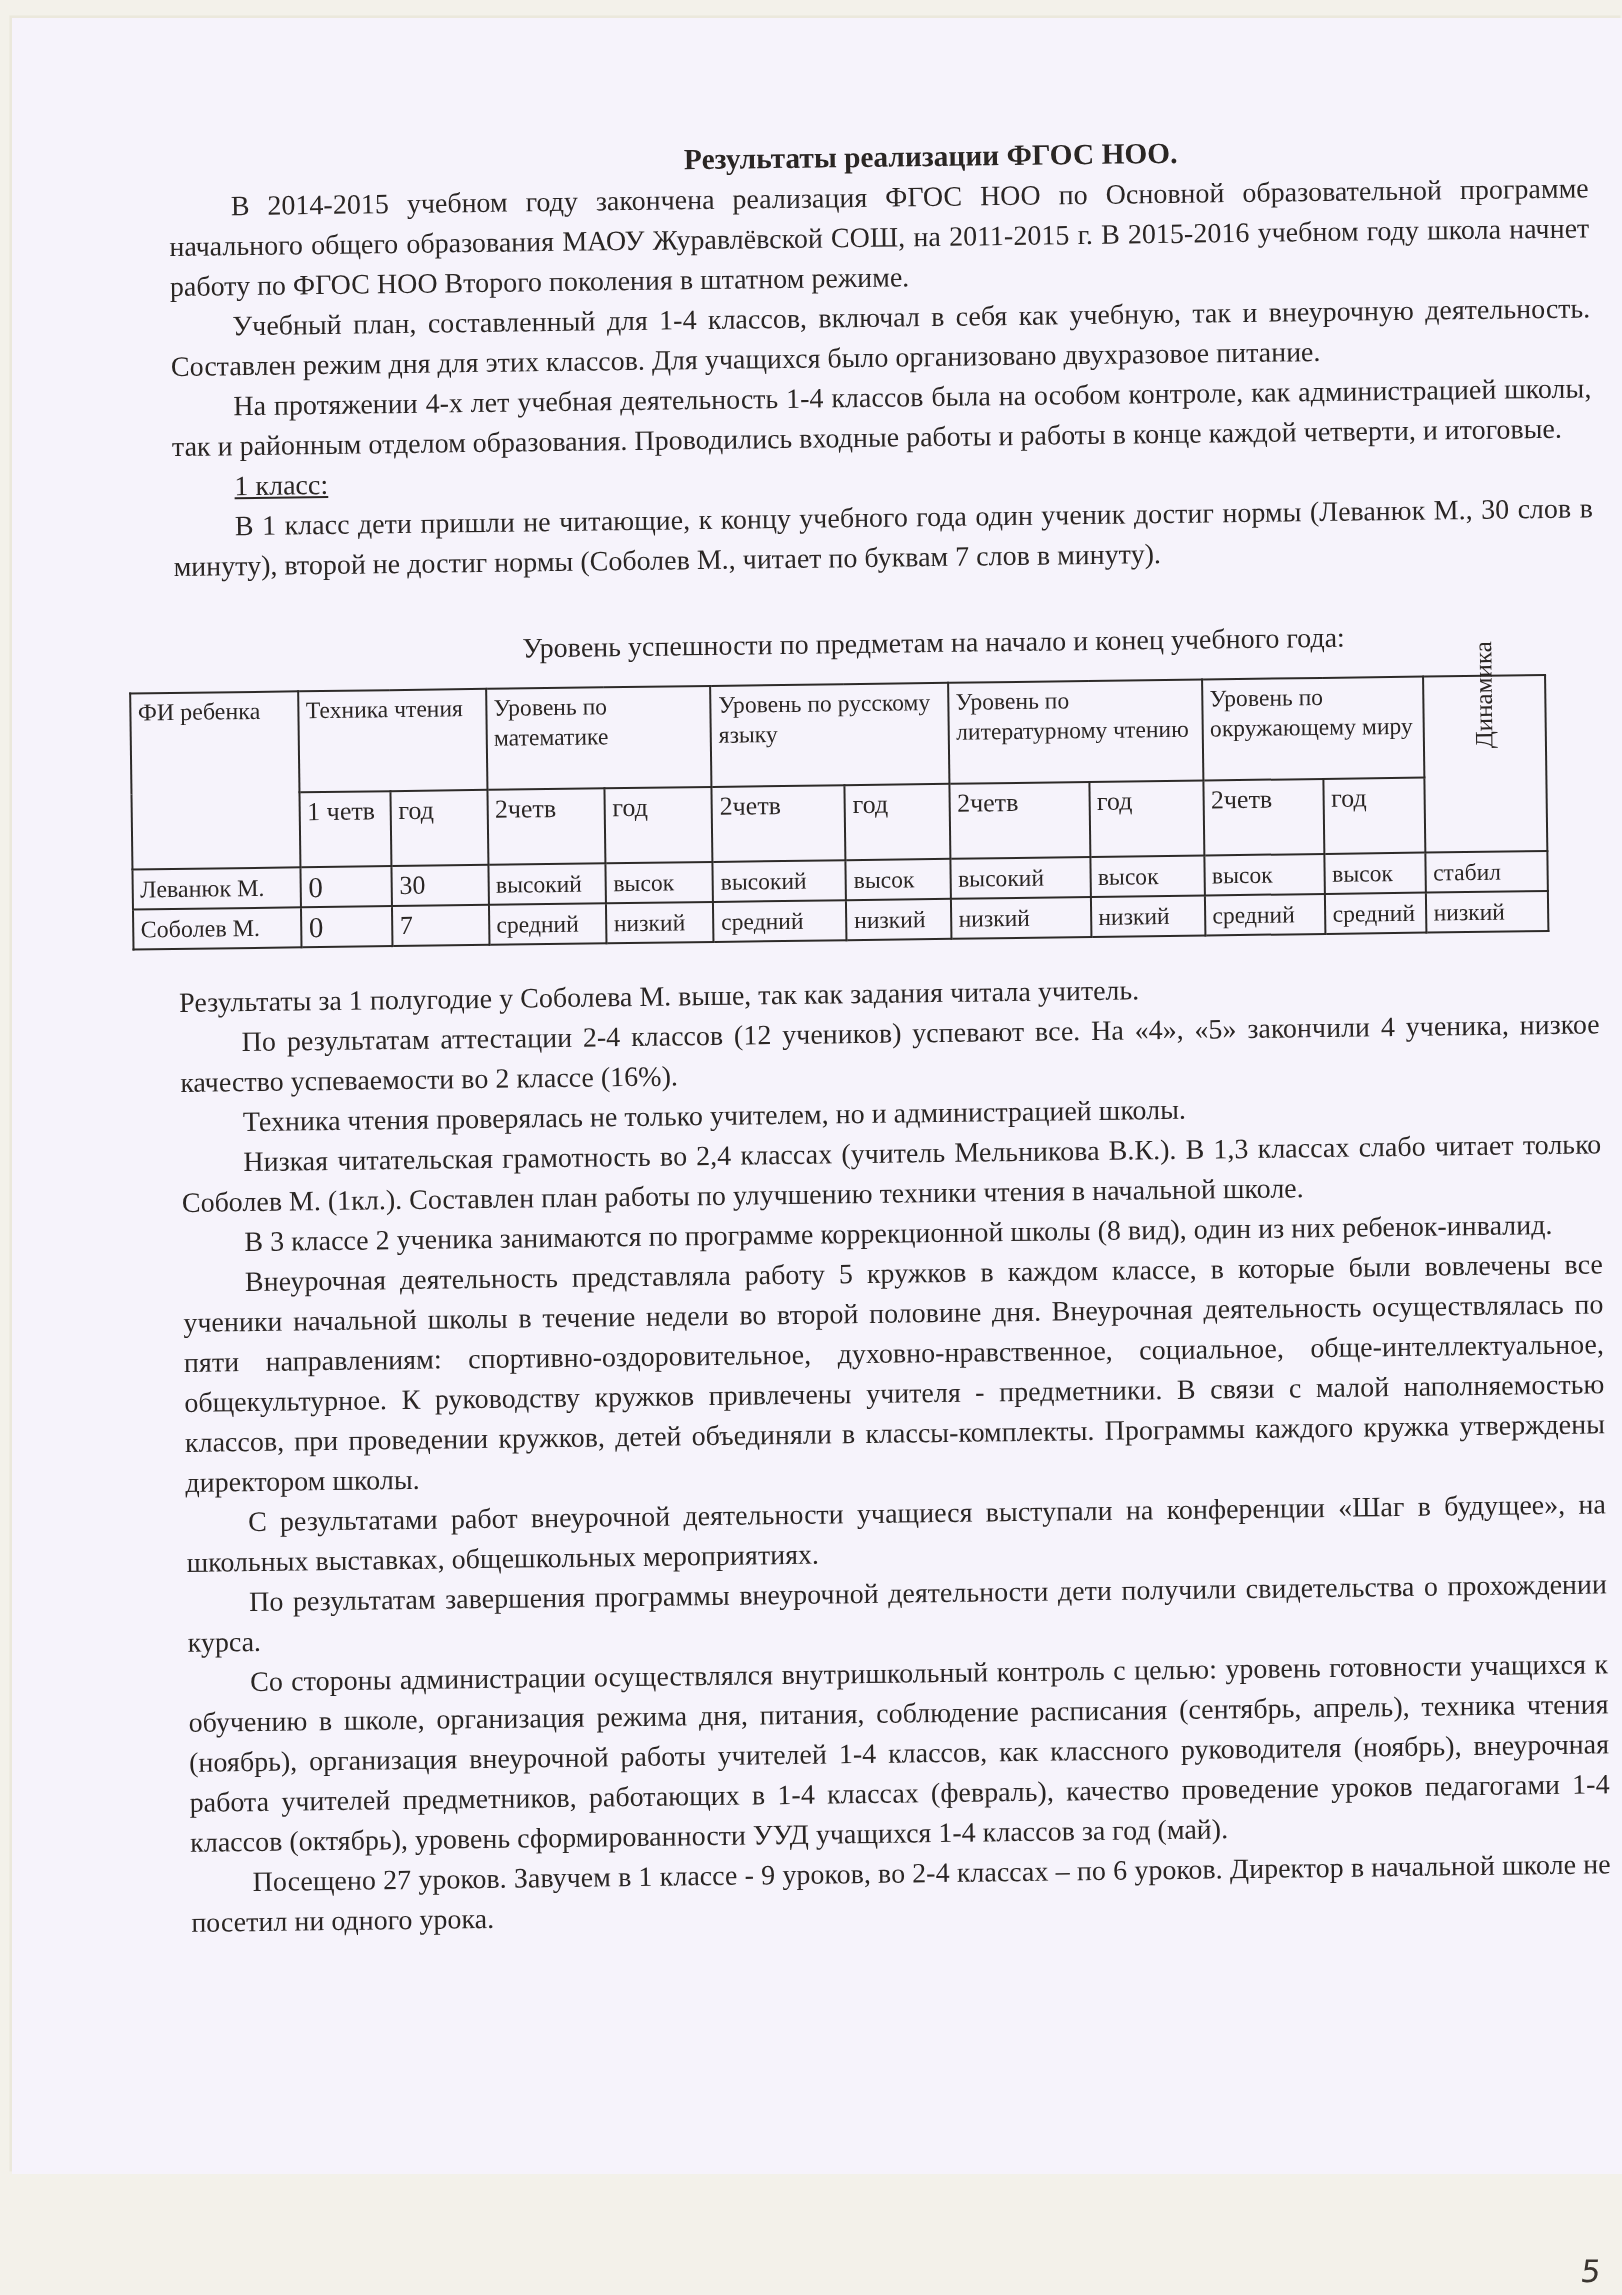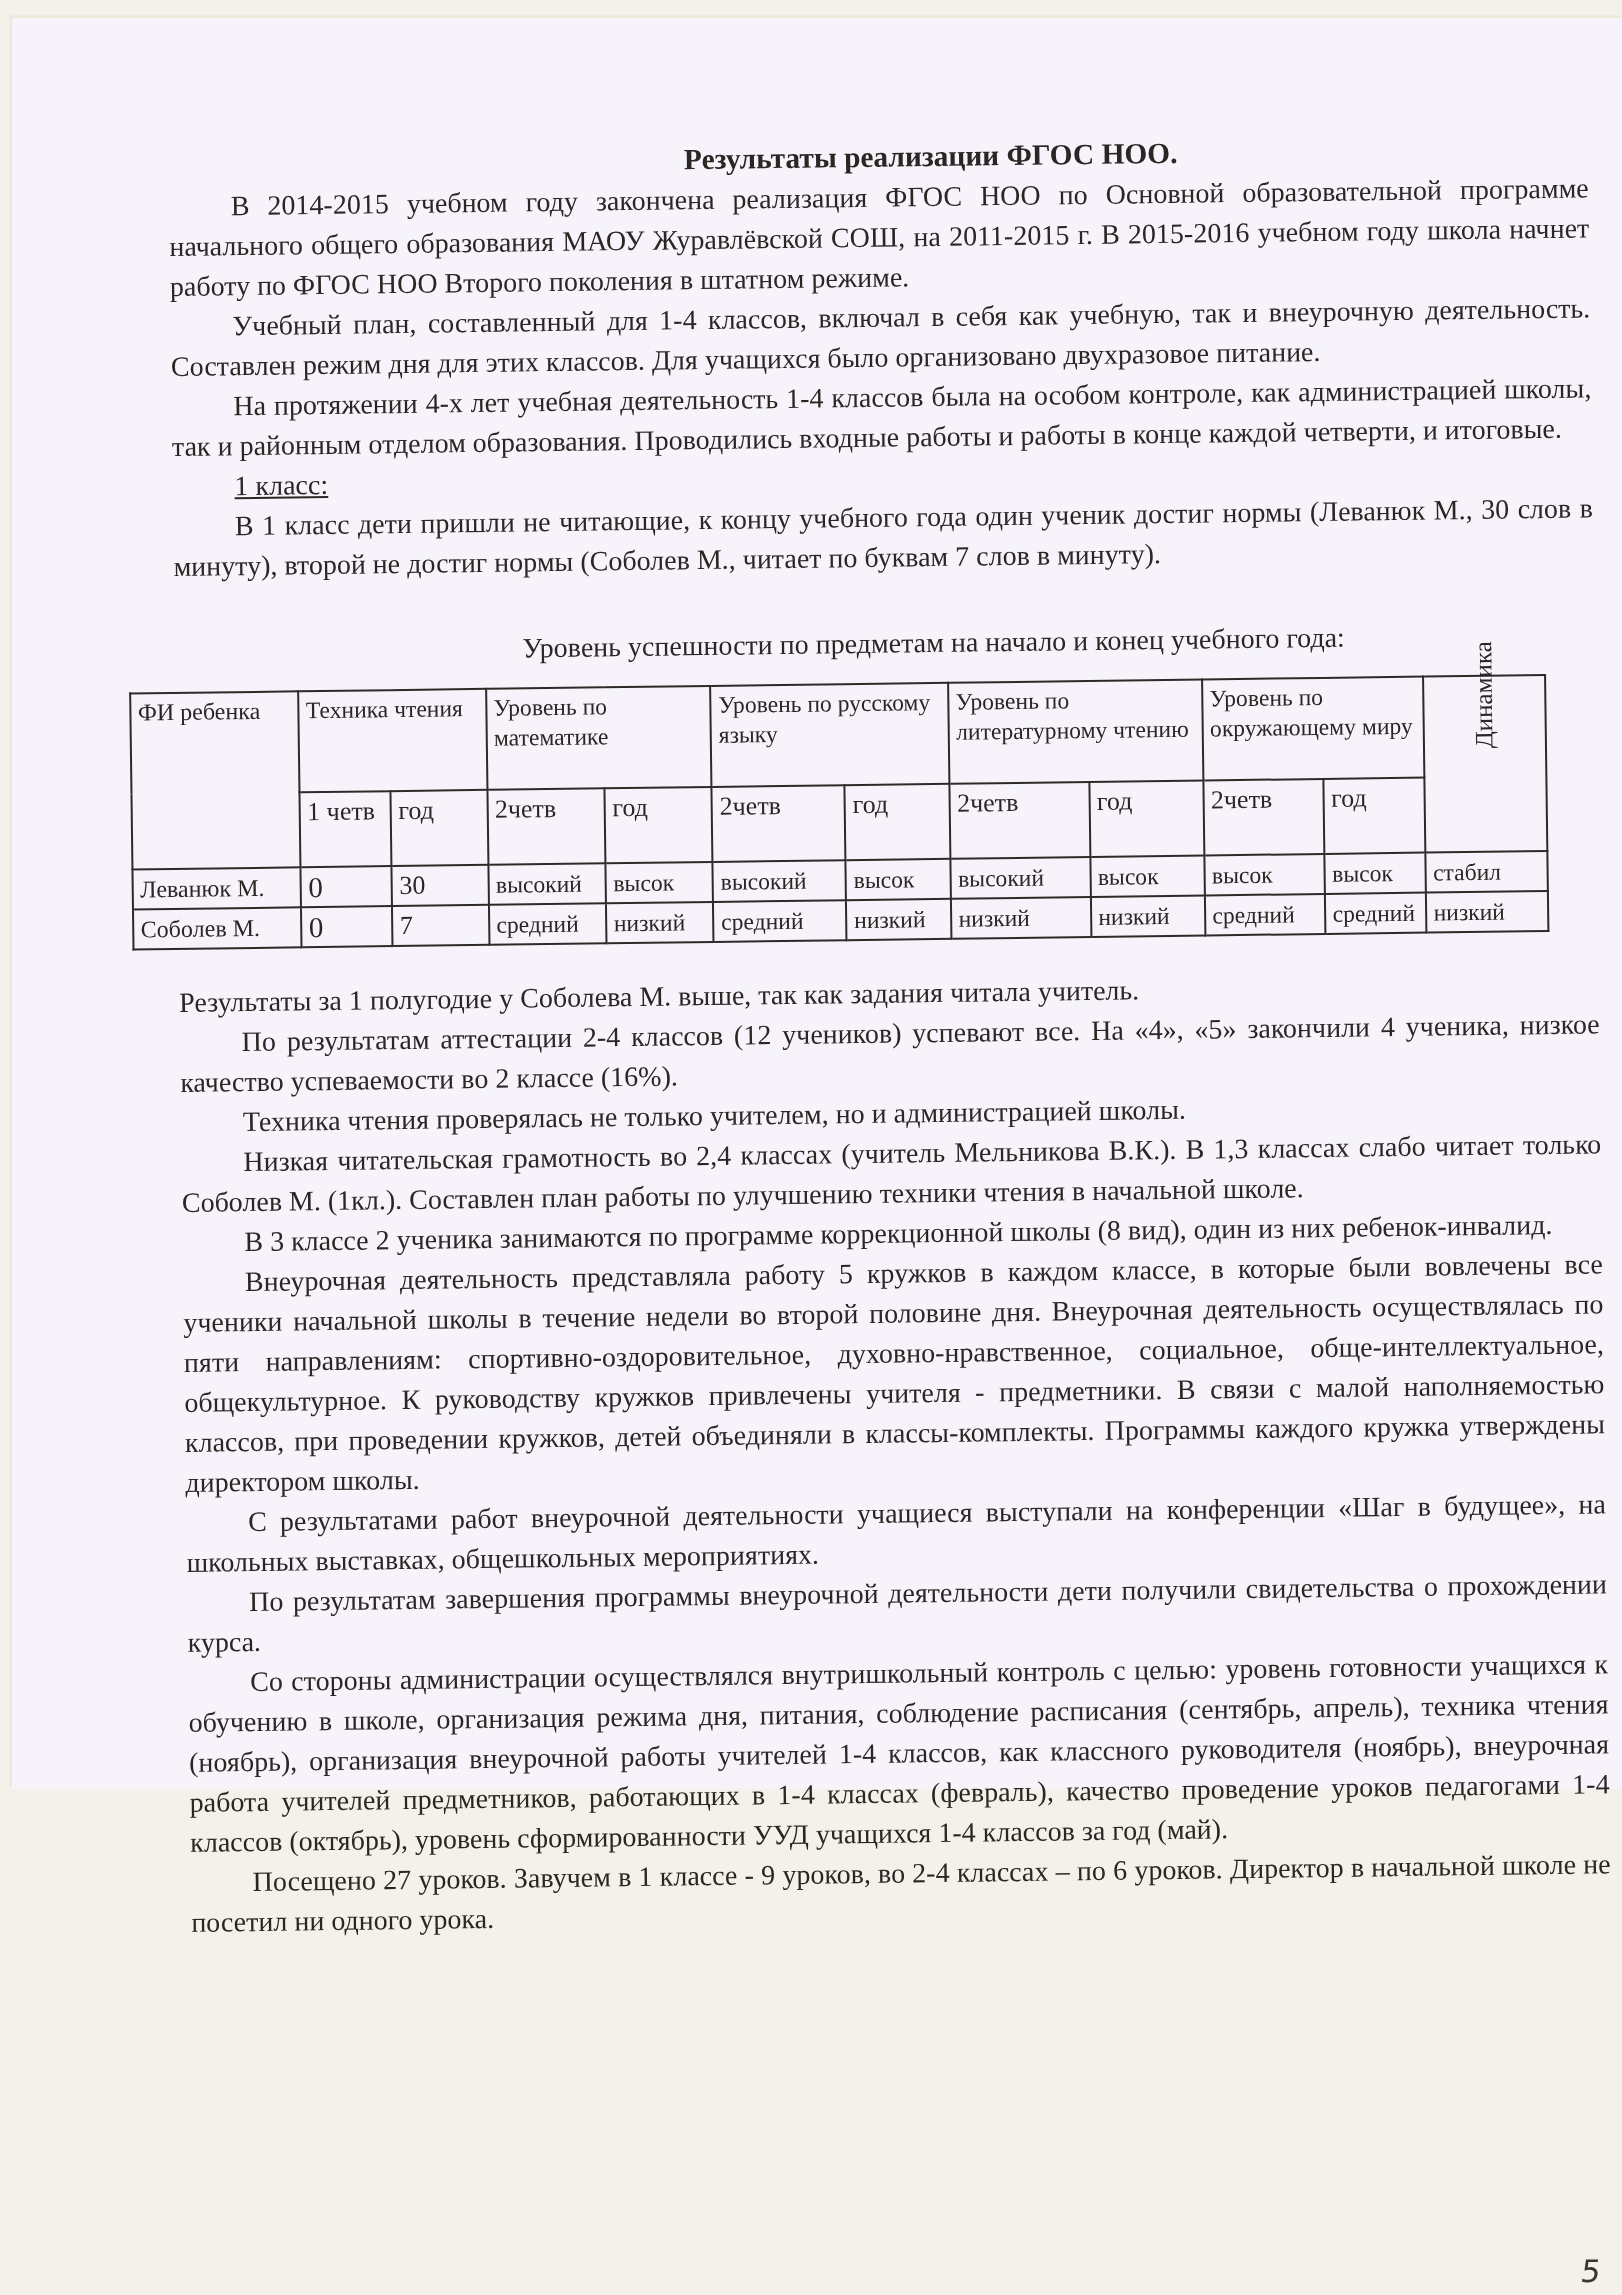"Результаты реализации ФГОС НОО." .paper { height: 1771px -> 2156px }
